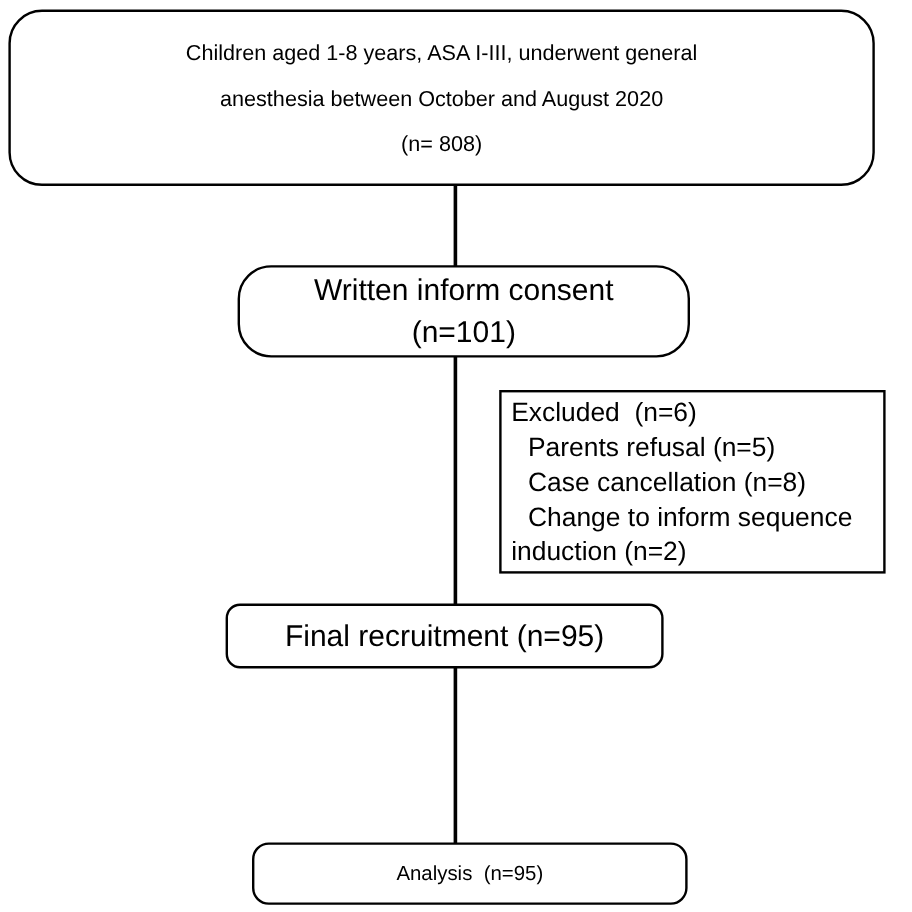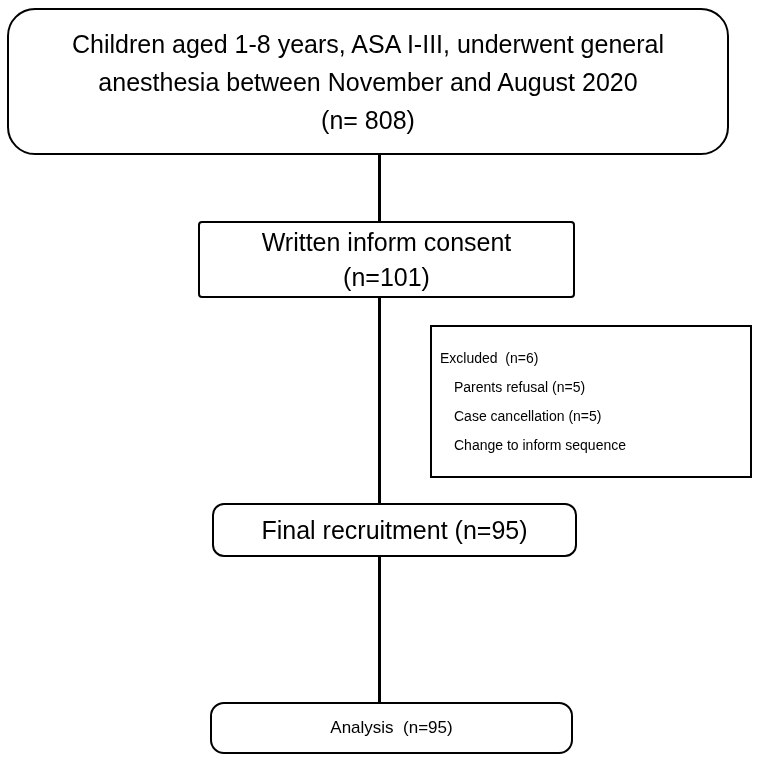"Children aged 1-8 years, ASA" #box-population { font-size: 25px -> 18px }
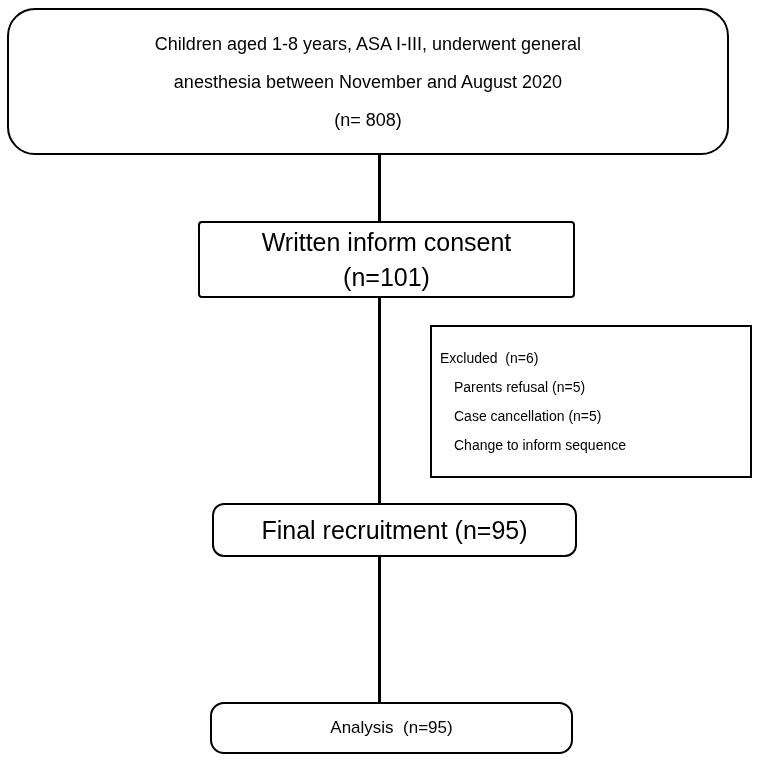"anesthesia between November and August" div.txt { text: November -> October }
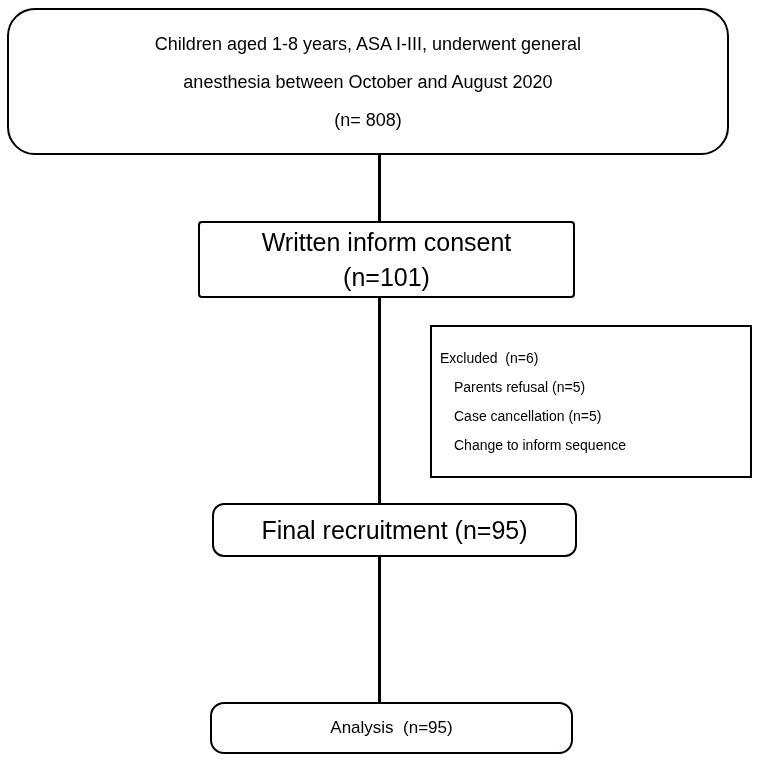"Written inform consent" #box-consent { border-radius: 4px -> 28px }
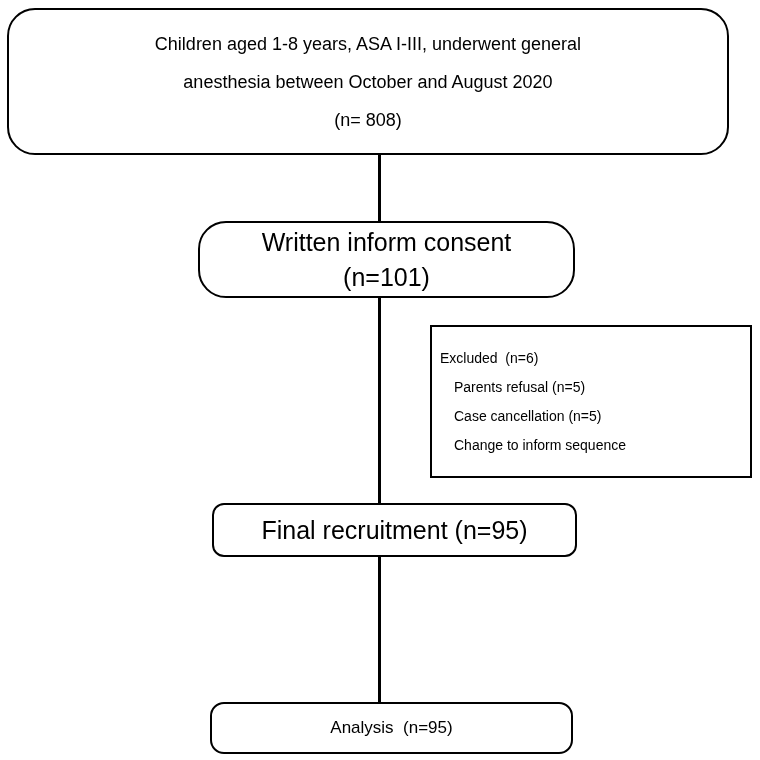"Excluded (n=6)" #box-excluded { font-size: 14px -> 22px; left: 430px -> 416px }
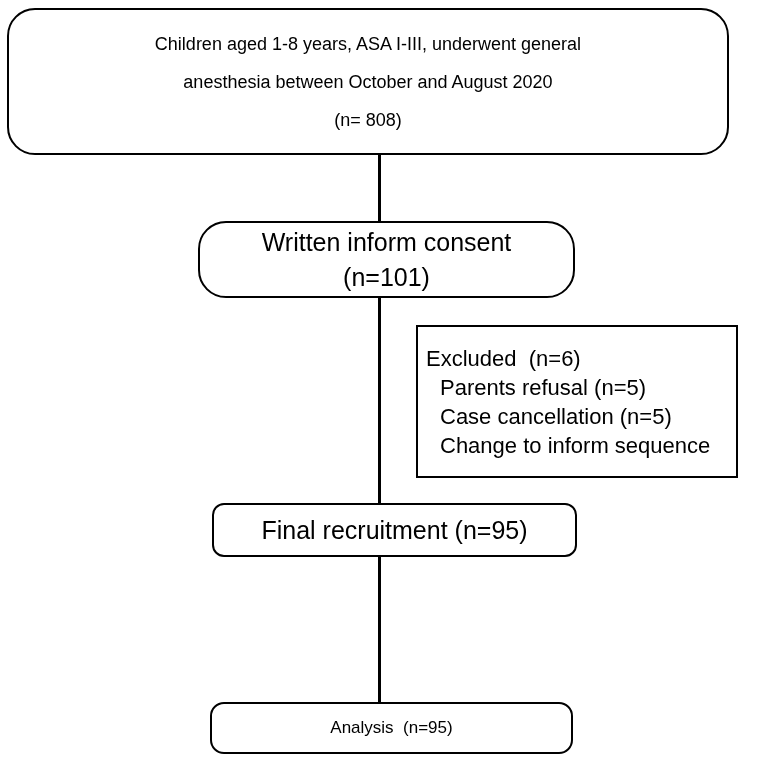"Case cancellation (n=5)" div.txt { text: 5 -> 8 }
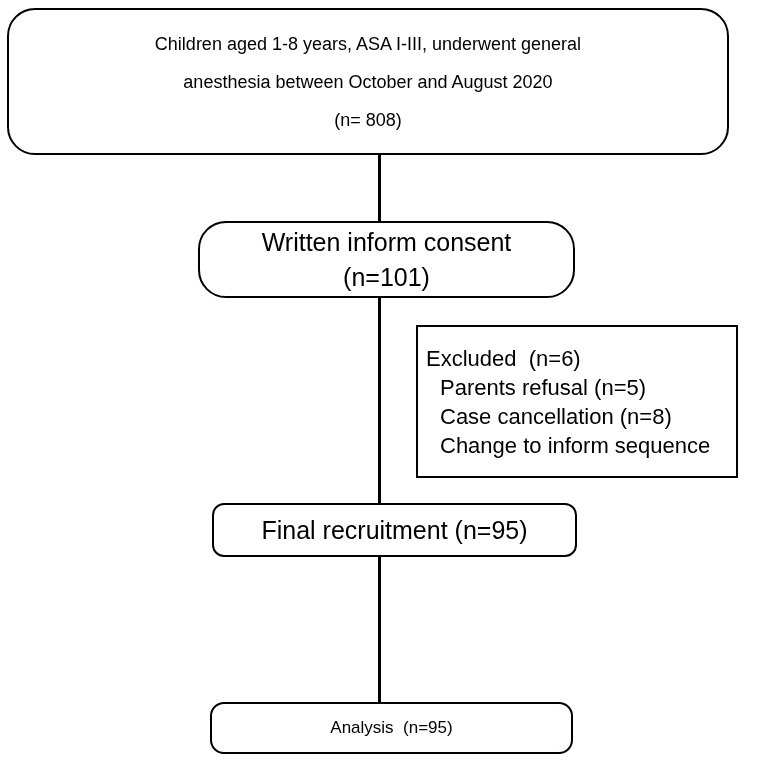"induction (n=2)" div.txt { html: none -> <div>induction (n=2)</div> }
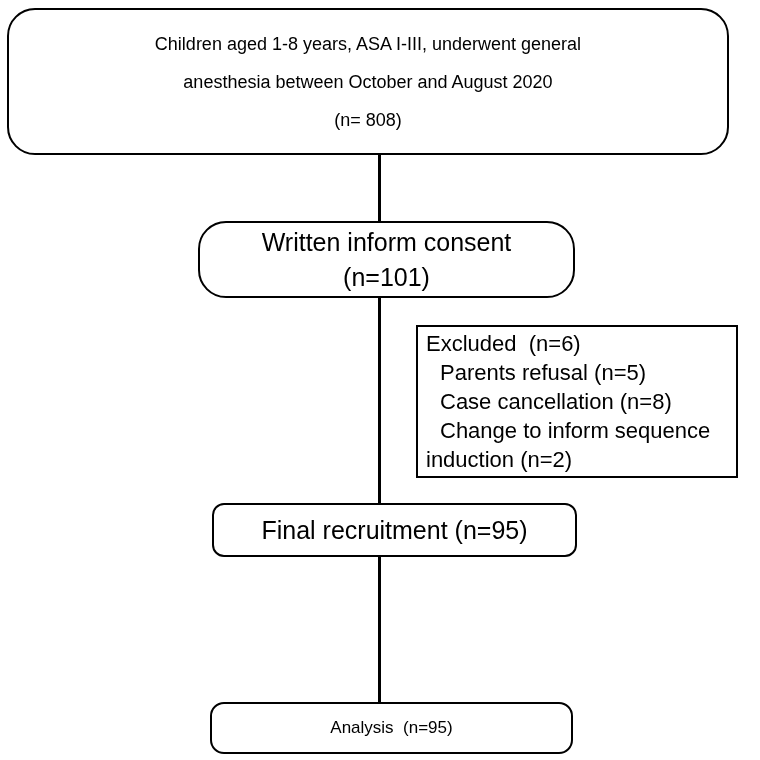"Final recruitment (n=95)" #box-final { left: 212px -> 188px }
